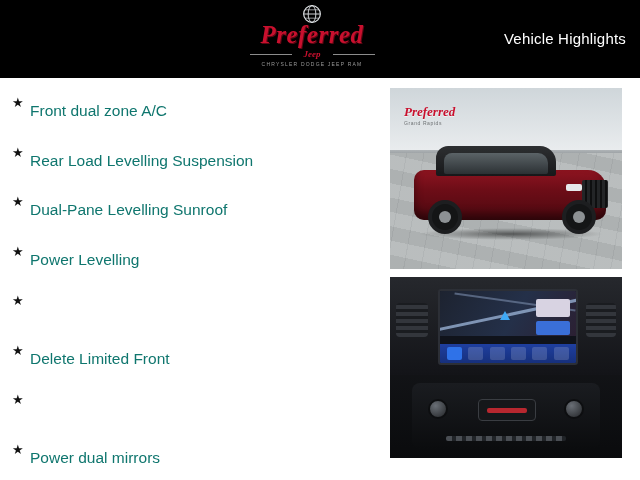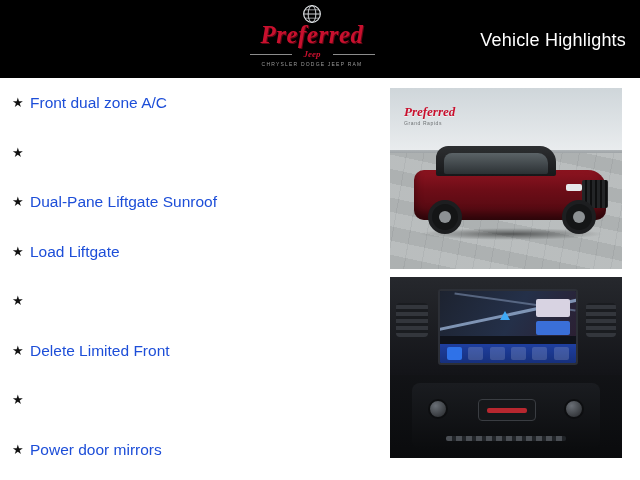"Vehicle Highlights" .header-title { font-size: 18px -> 15px }
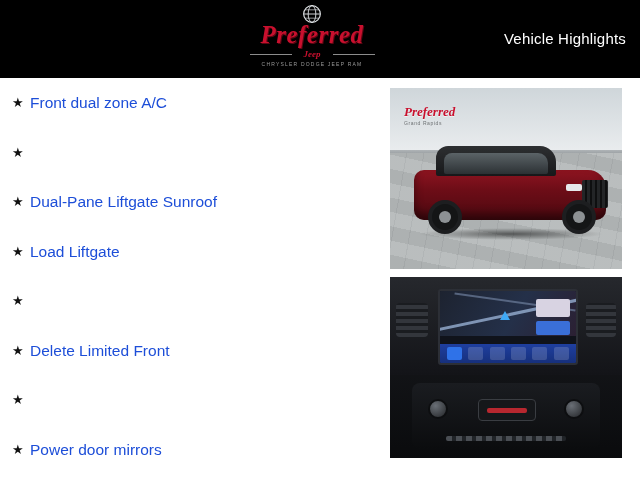"Front dual zone A/C" .feature-label { color: #1d4ed8 -> #0f766e; margin-top: none -> 8px }
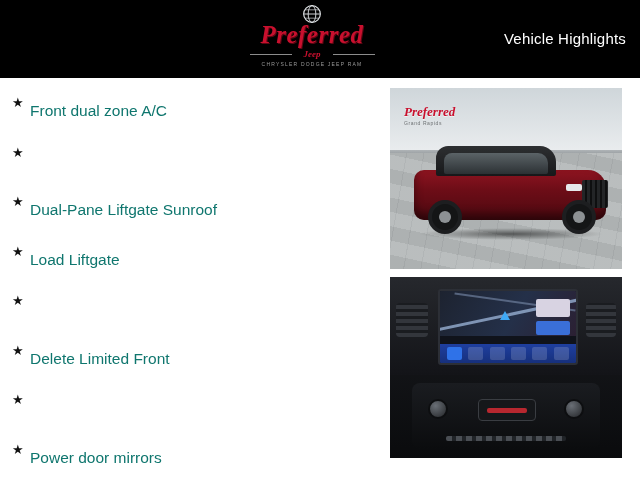"Rear Load Levelling Suspension" span.feature-label { html: none -> <span>Rear Load Levelling Suspension</span> }
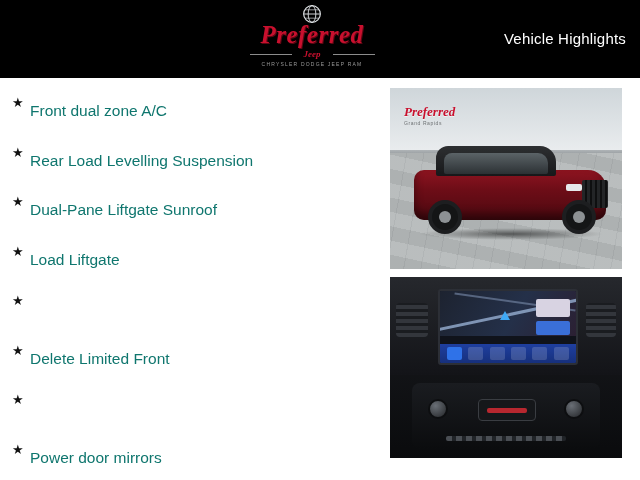"Dual-Pane Liftgate Sunroof" span.feature-label { text: Liftgate -> Levelling }
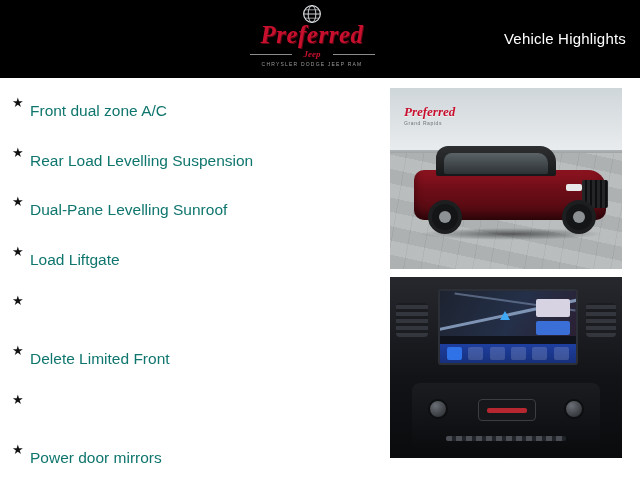"Load Liftgate" span.feature-label { text: Load Liftgate -> Power Levelling }
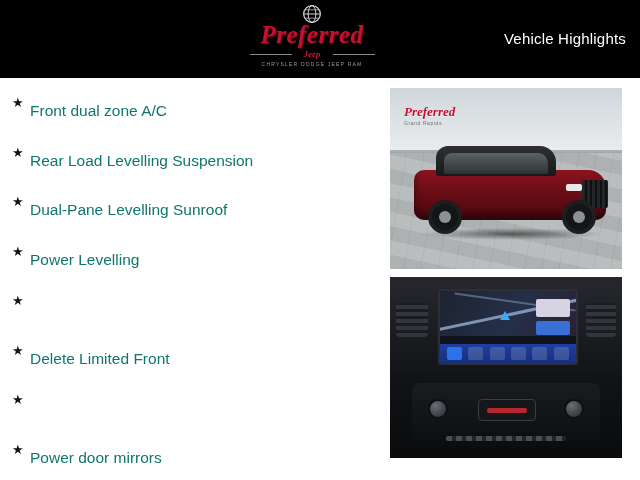"Power door mirrors" span.feature-label { text: door -> dual }
